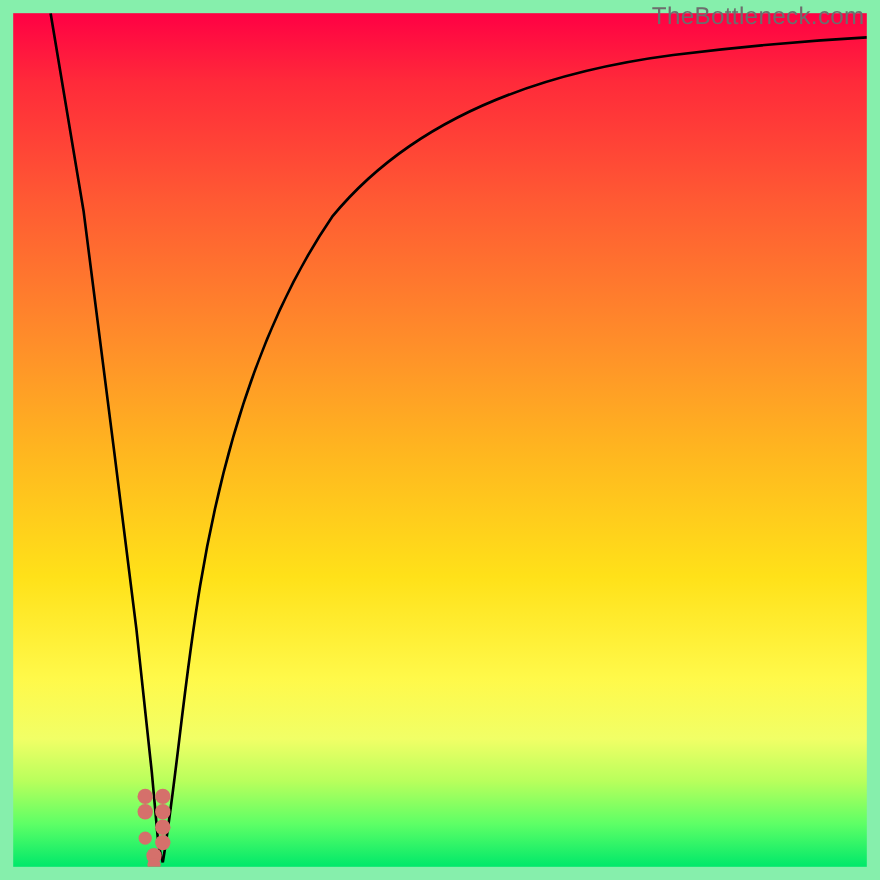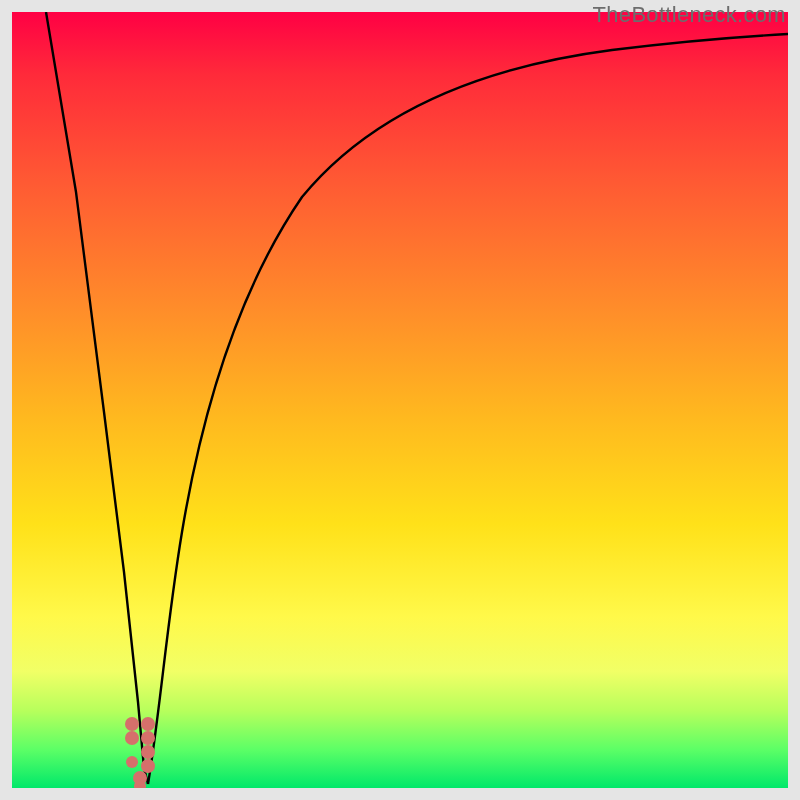"TheBottleneck.com" .frame { background: #e5e5e5 -> #86efac }
